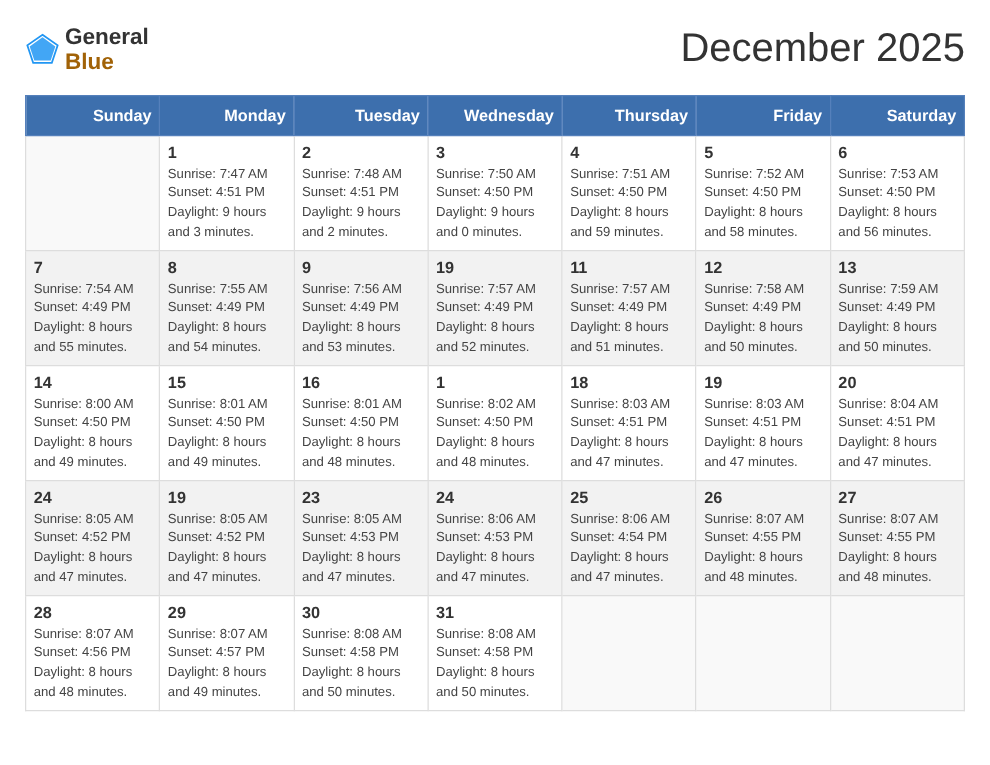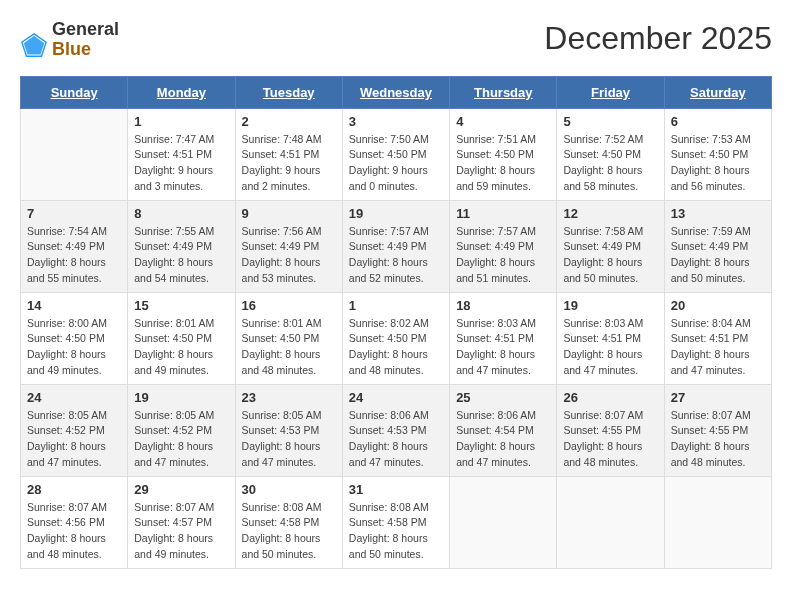"General" .logo { align-items: flex-end -> center }
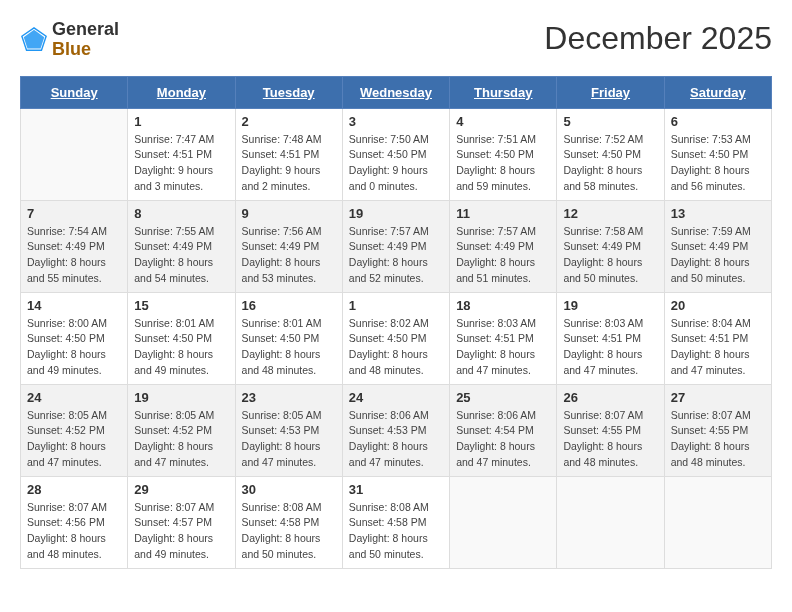"Sunday" .calendar th { text-align: center -> right; text-decoration: underline -> none }
